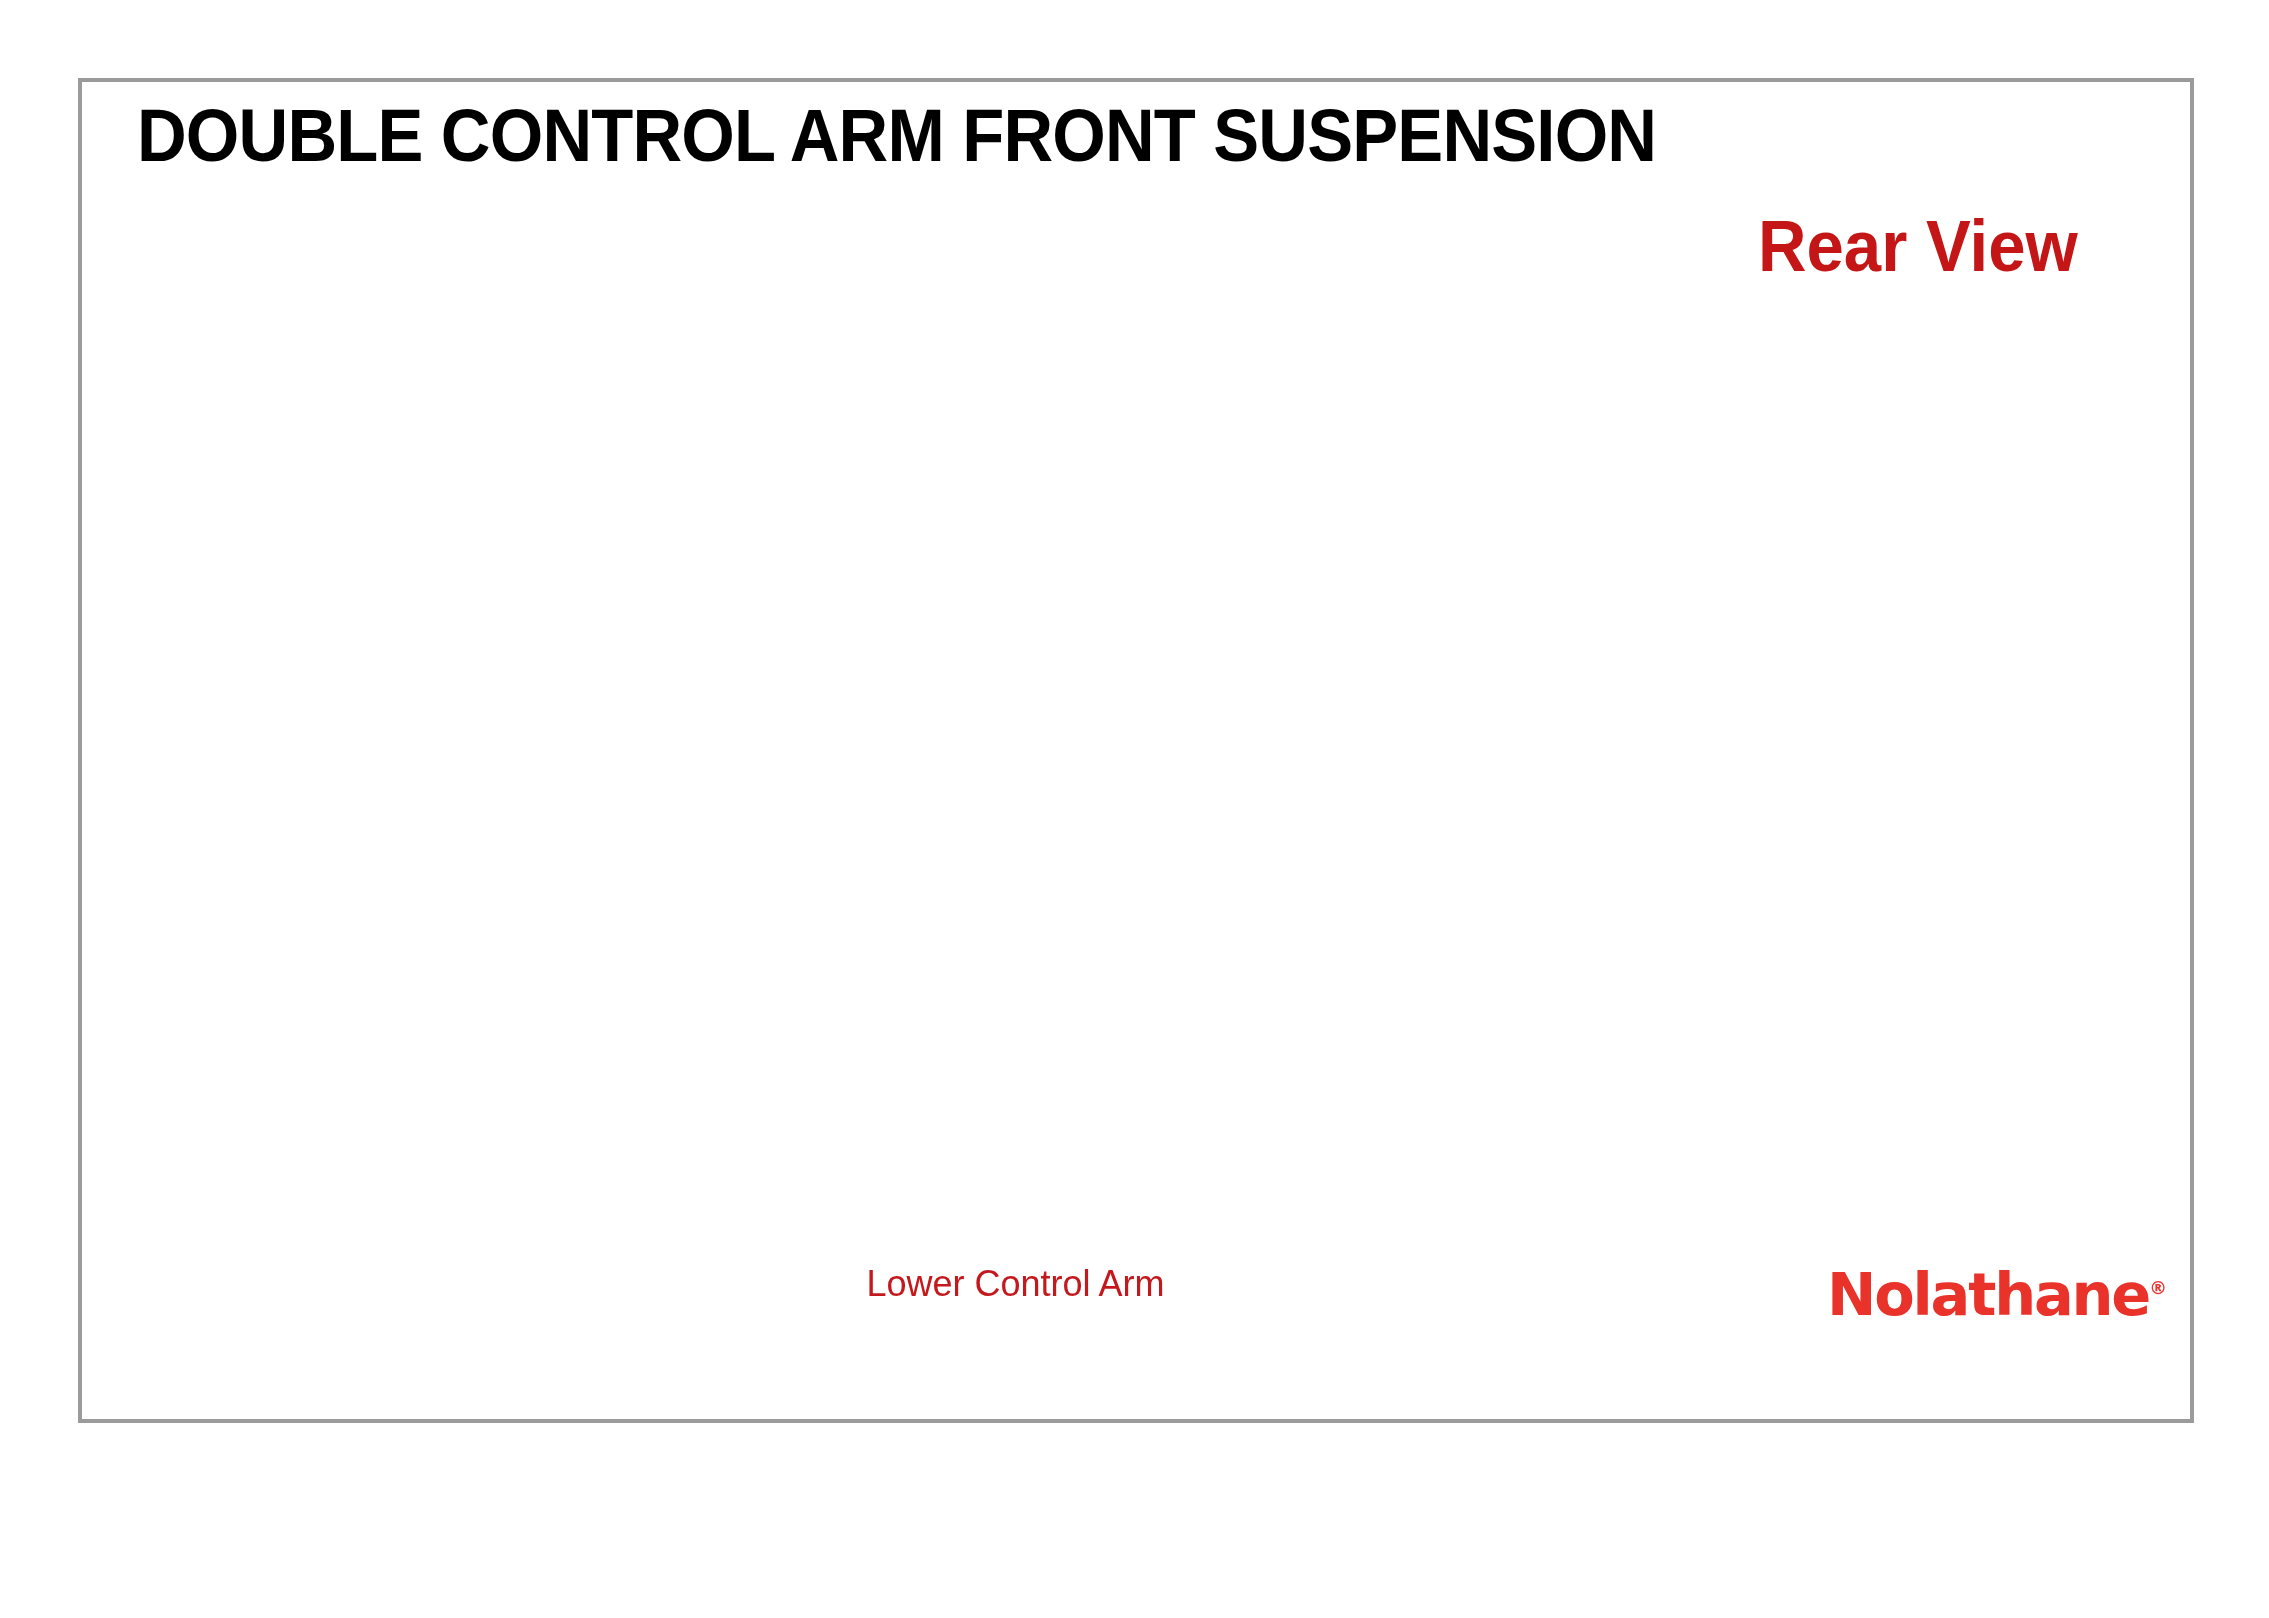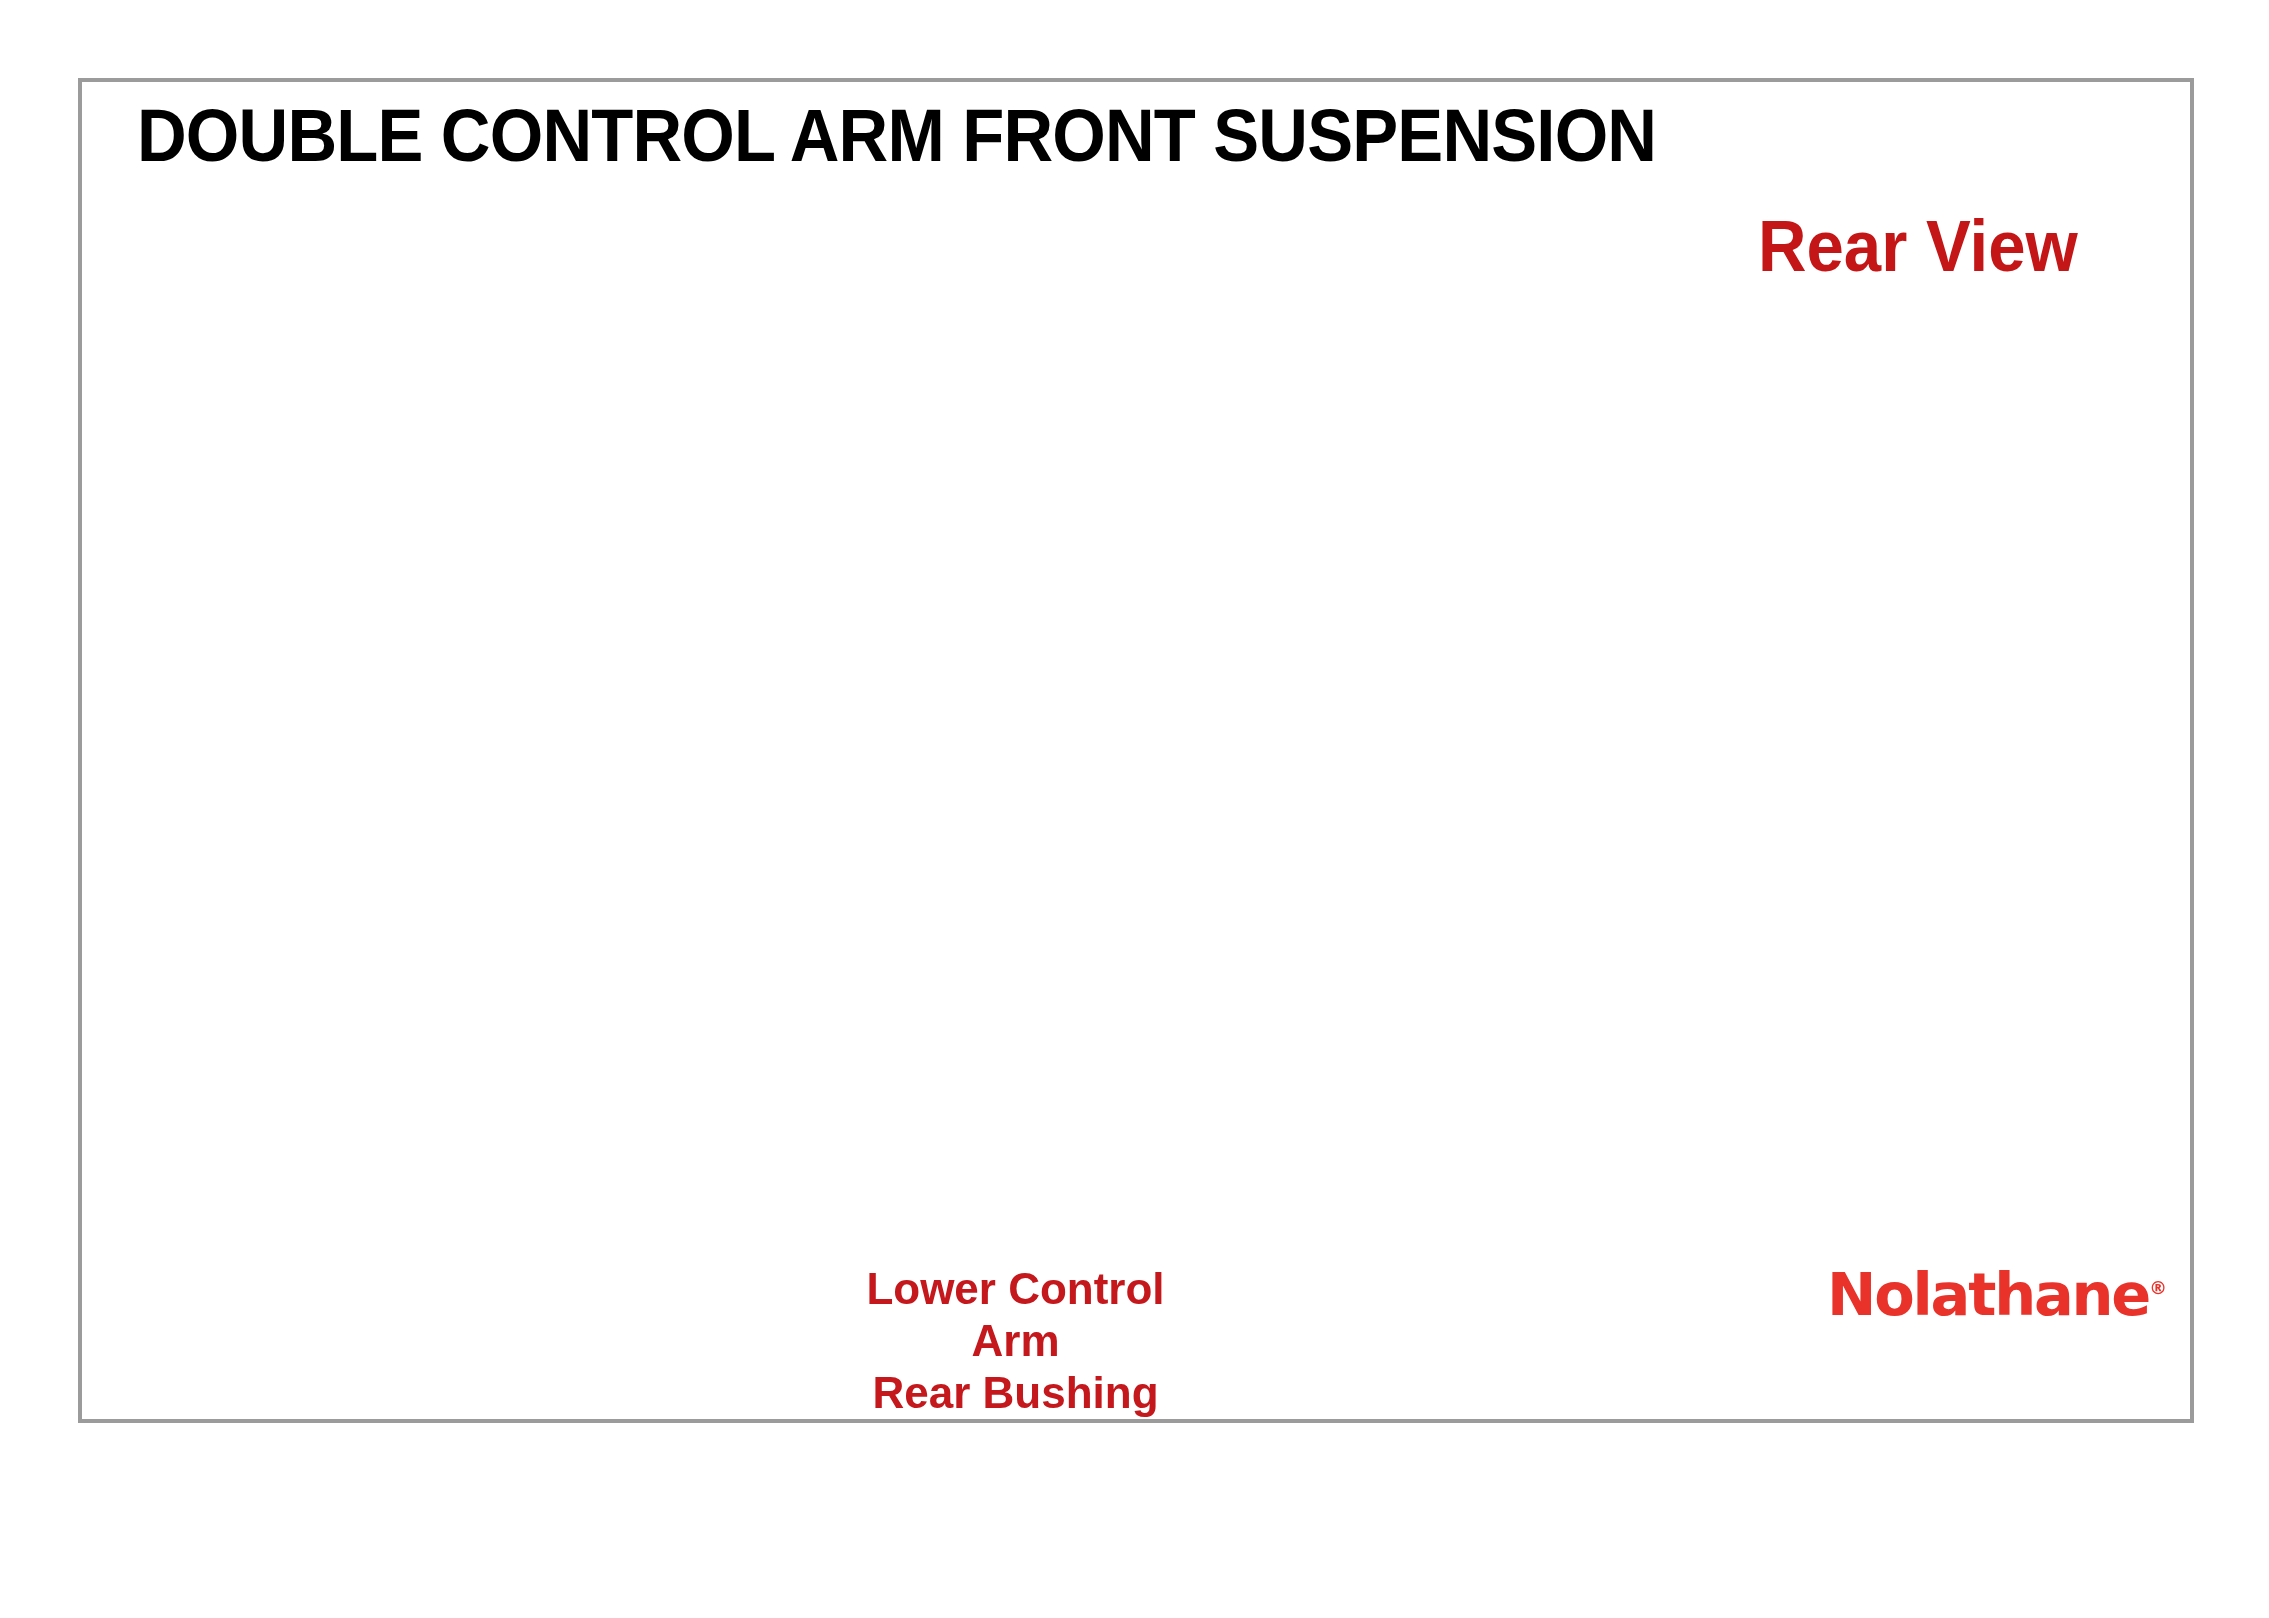"Lower Control Arm" #callout-label { font-size: 44px -> 36px; font-weight: 700 -> 400 }
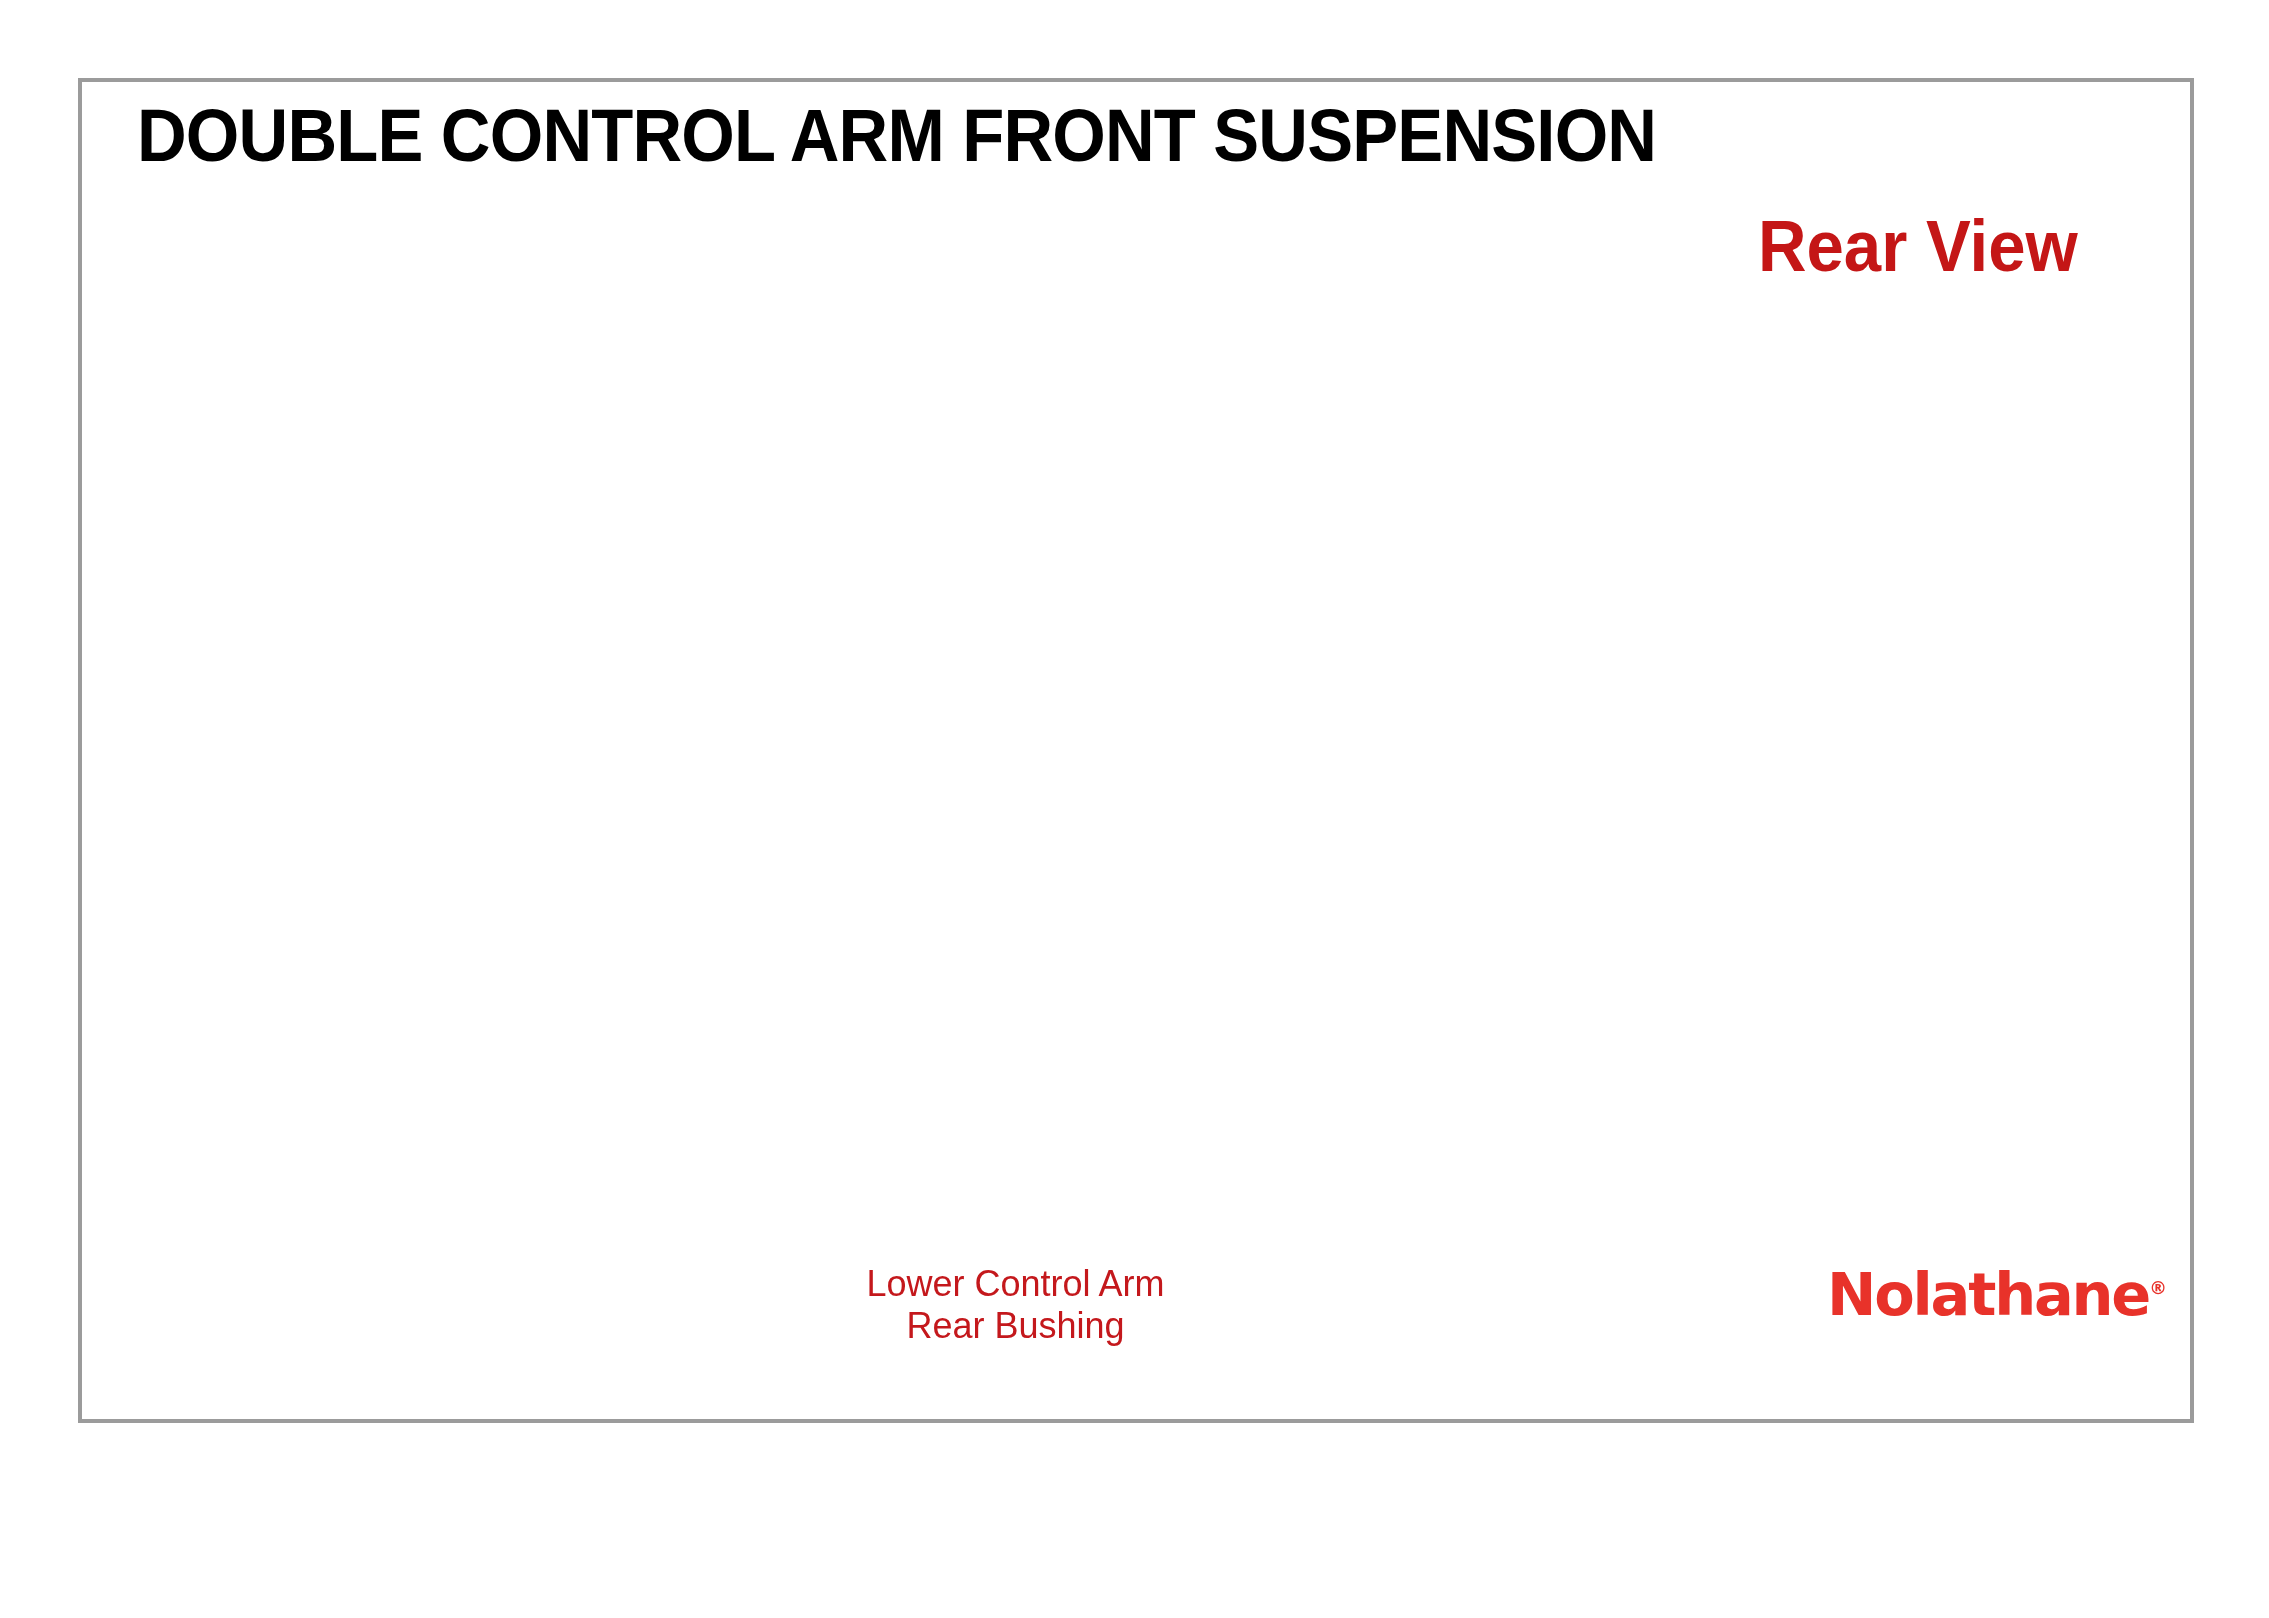"Rear Bushing" span.l2 { html: <span>Rear Bushing</span> -> none }
